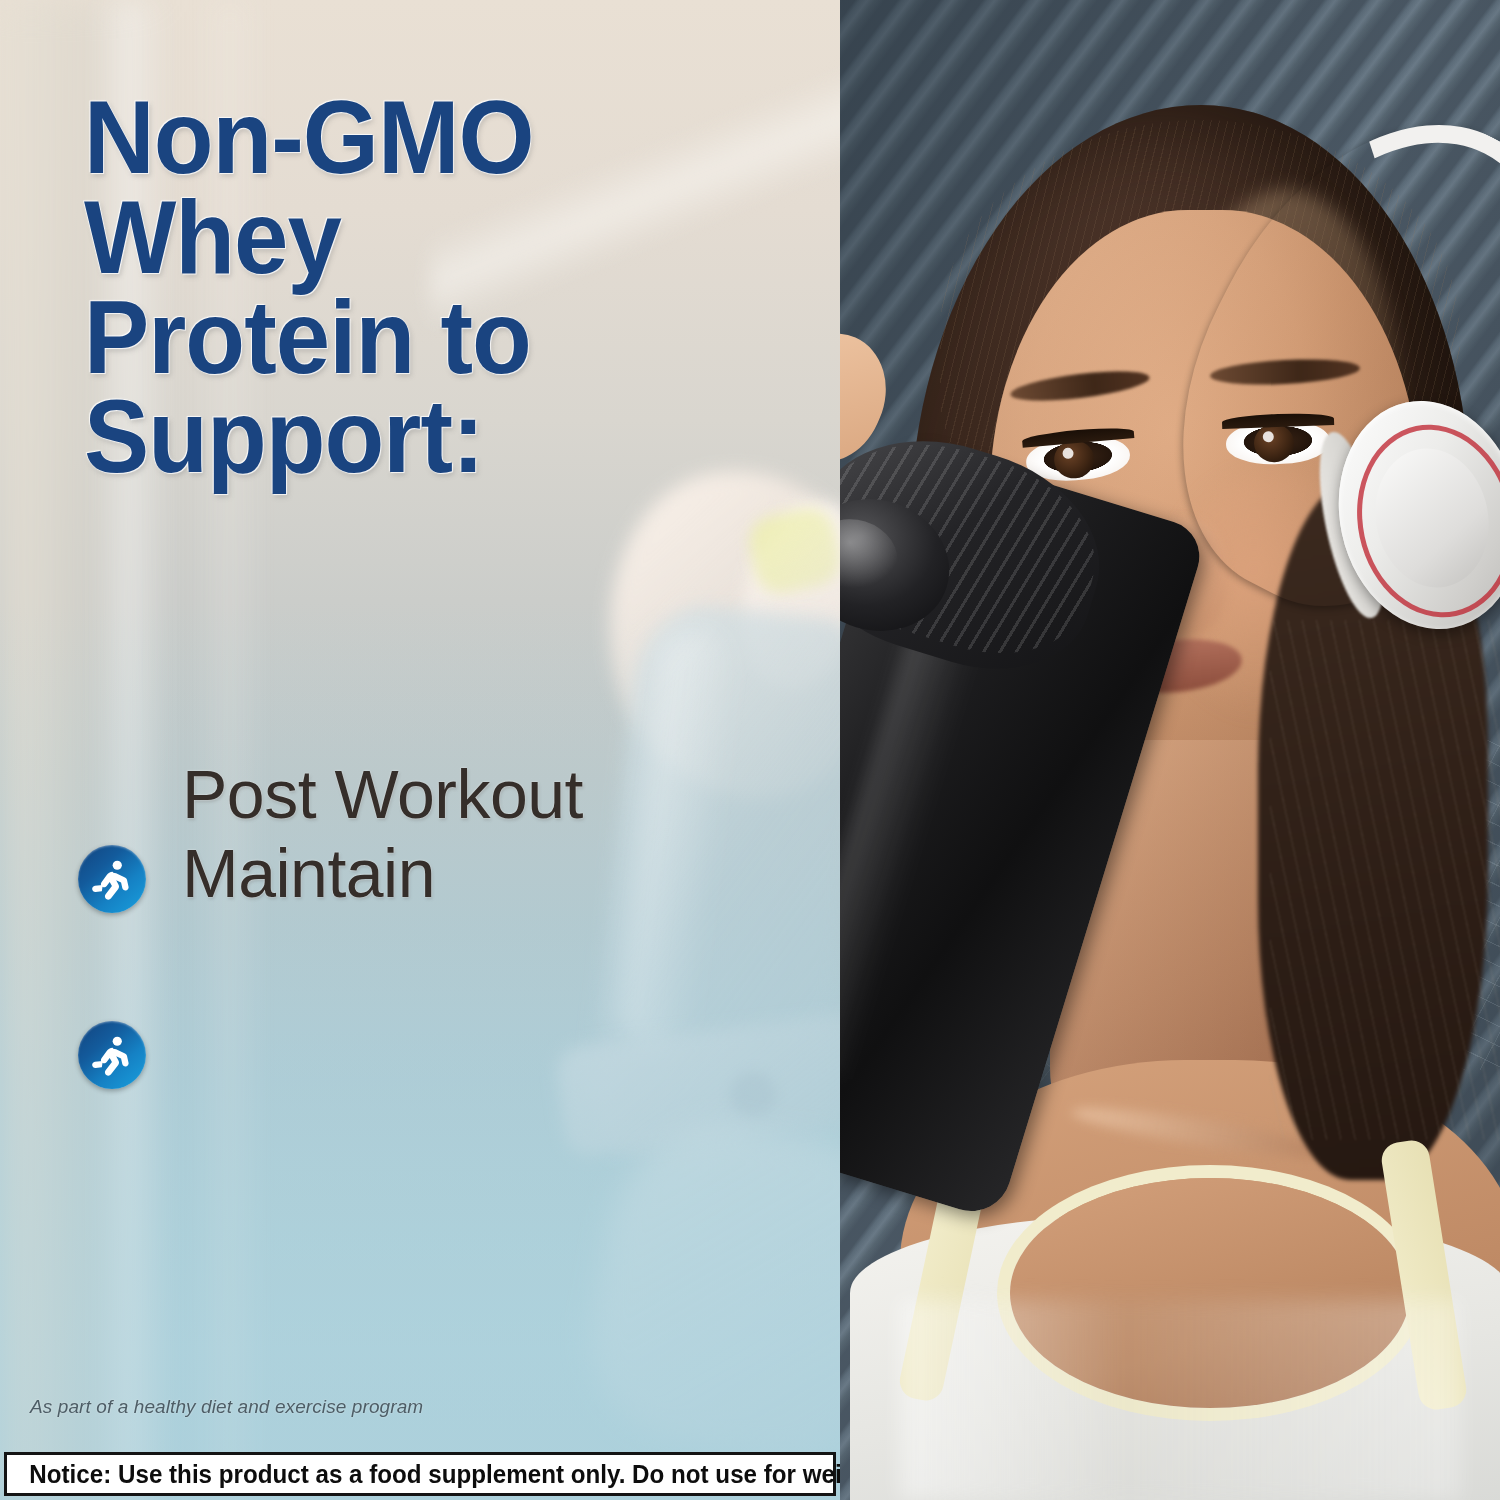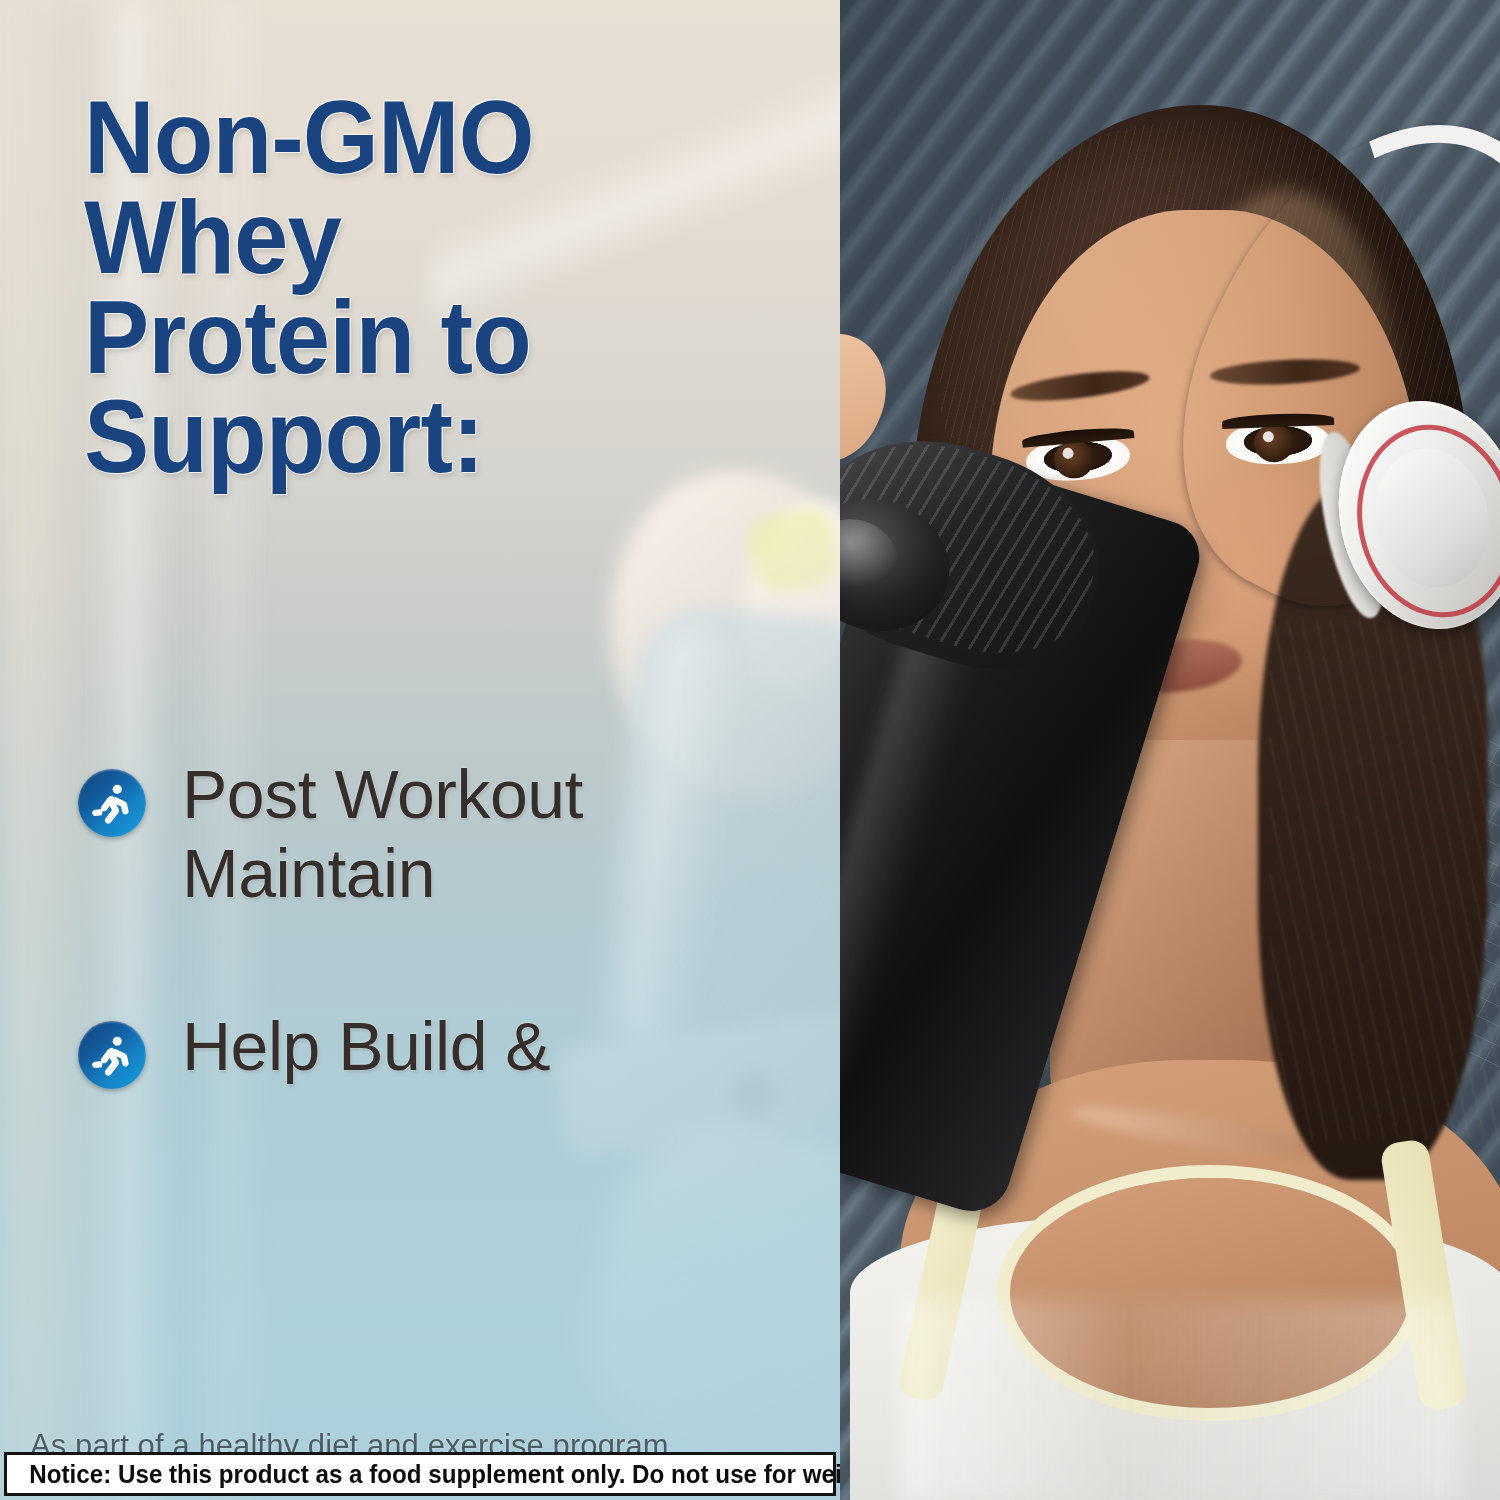"Post Workout" .bullet { align-items: flex-start -> flex-end }
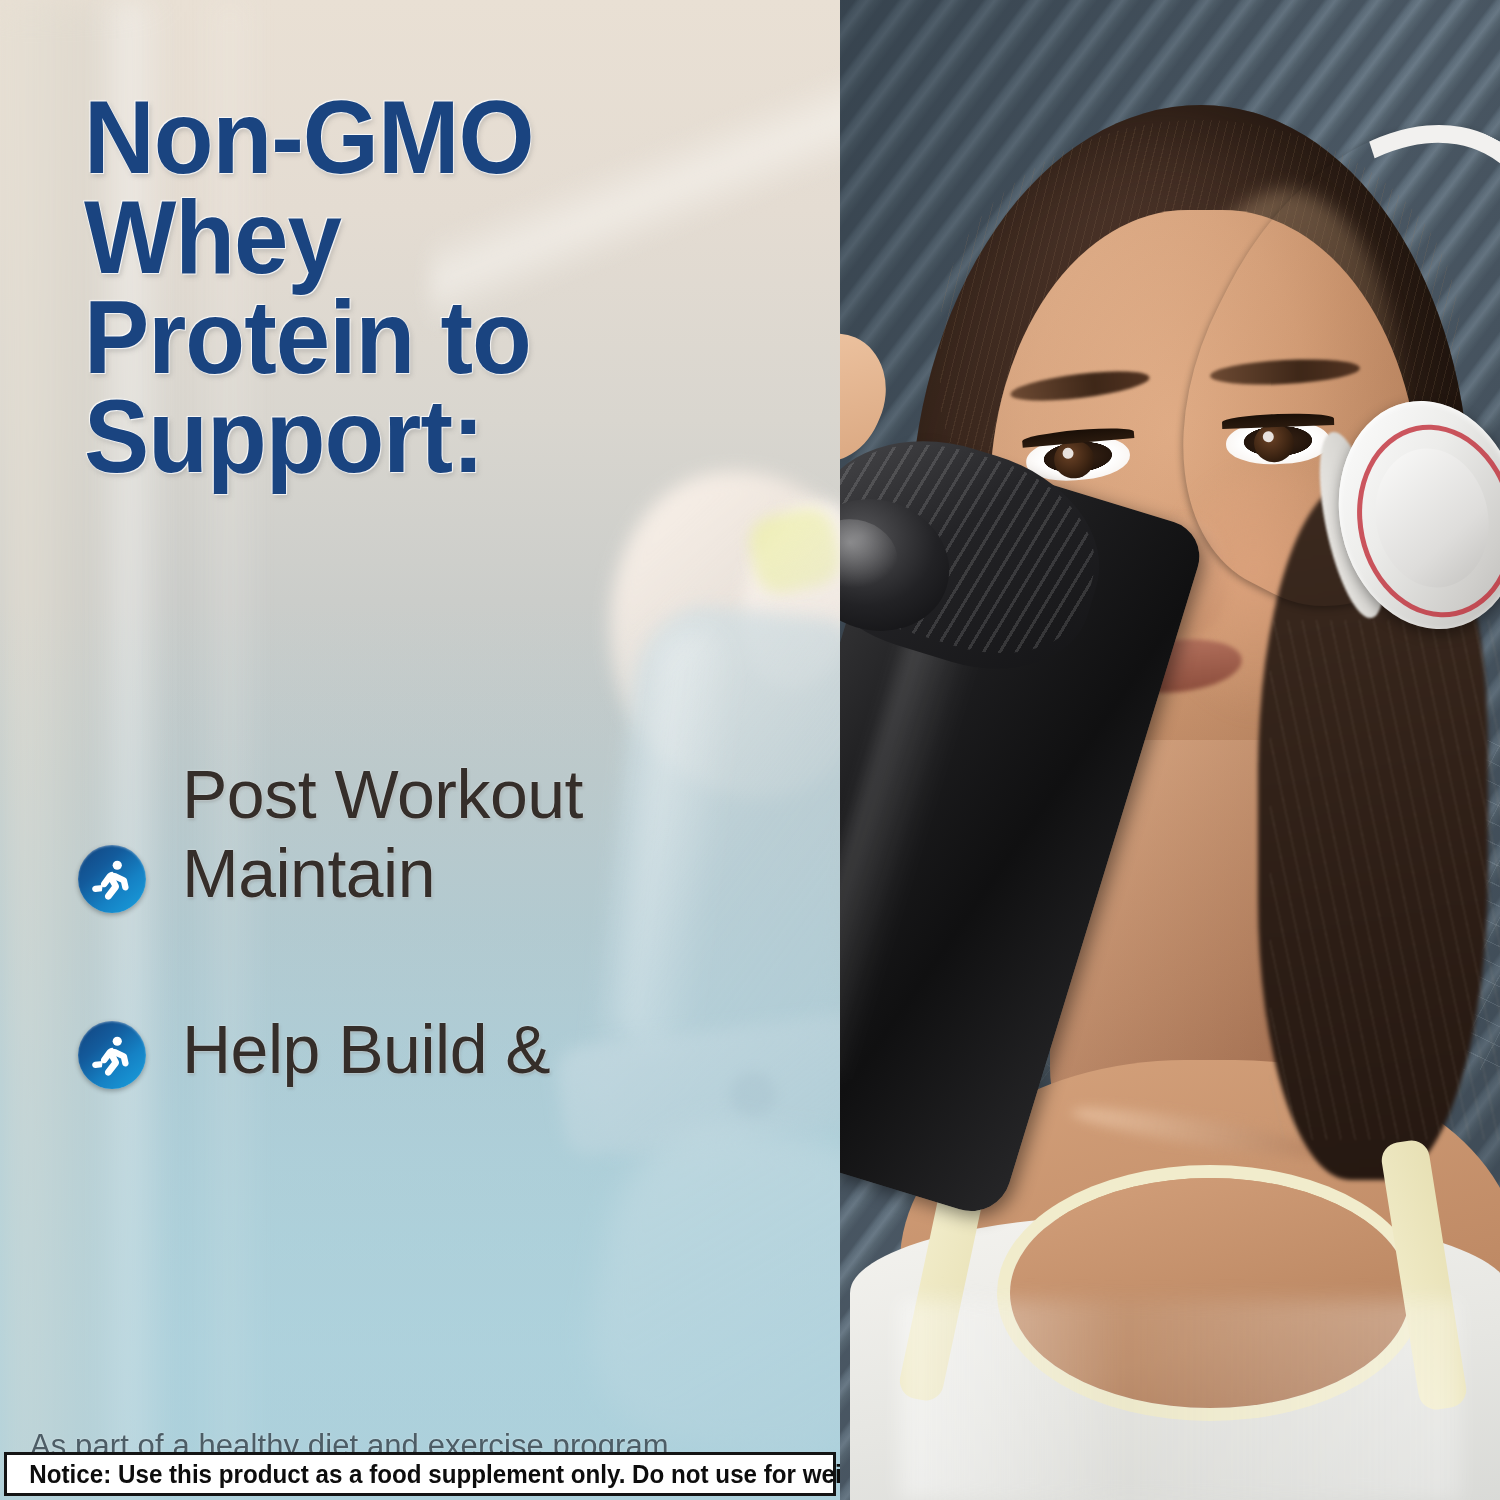"Help Build &" span { html: <span>Help Build &amp;</span> -> none }
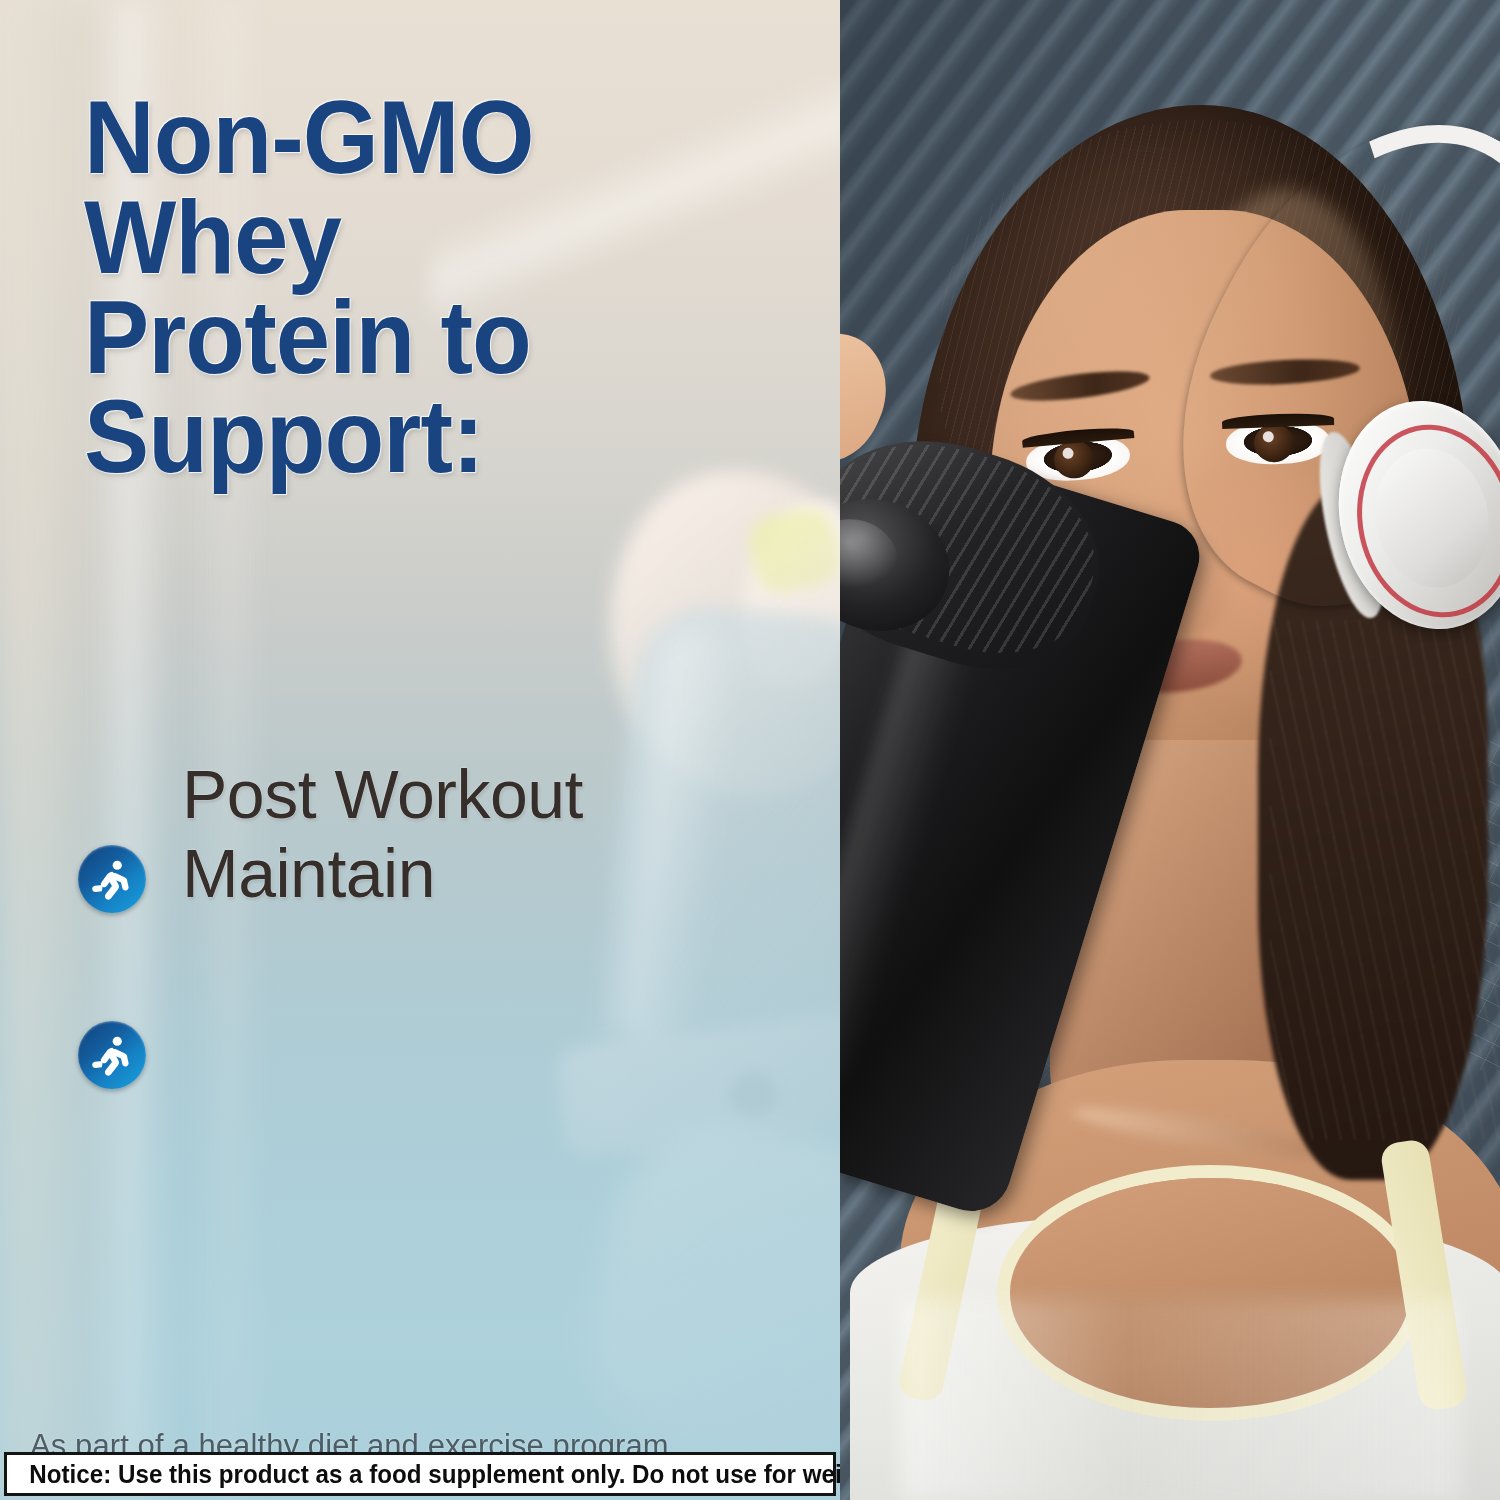"As part of a healthy" .disclaimer { font-size: 31px -> 19px; font-style: none -> italic; top: 1428px -> 1396px }
